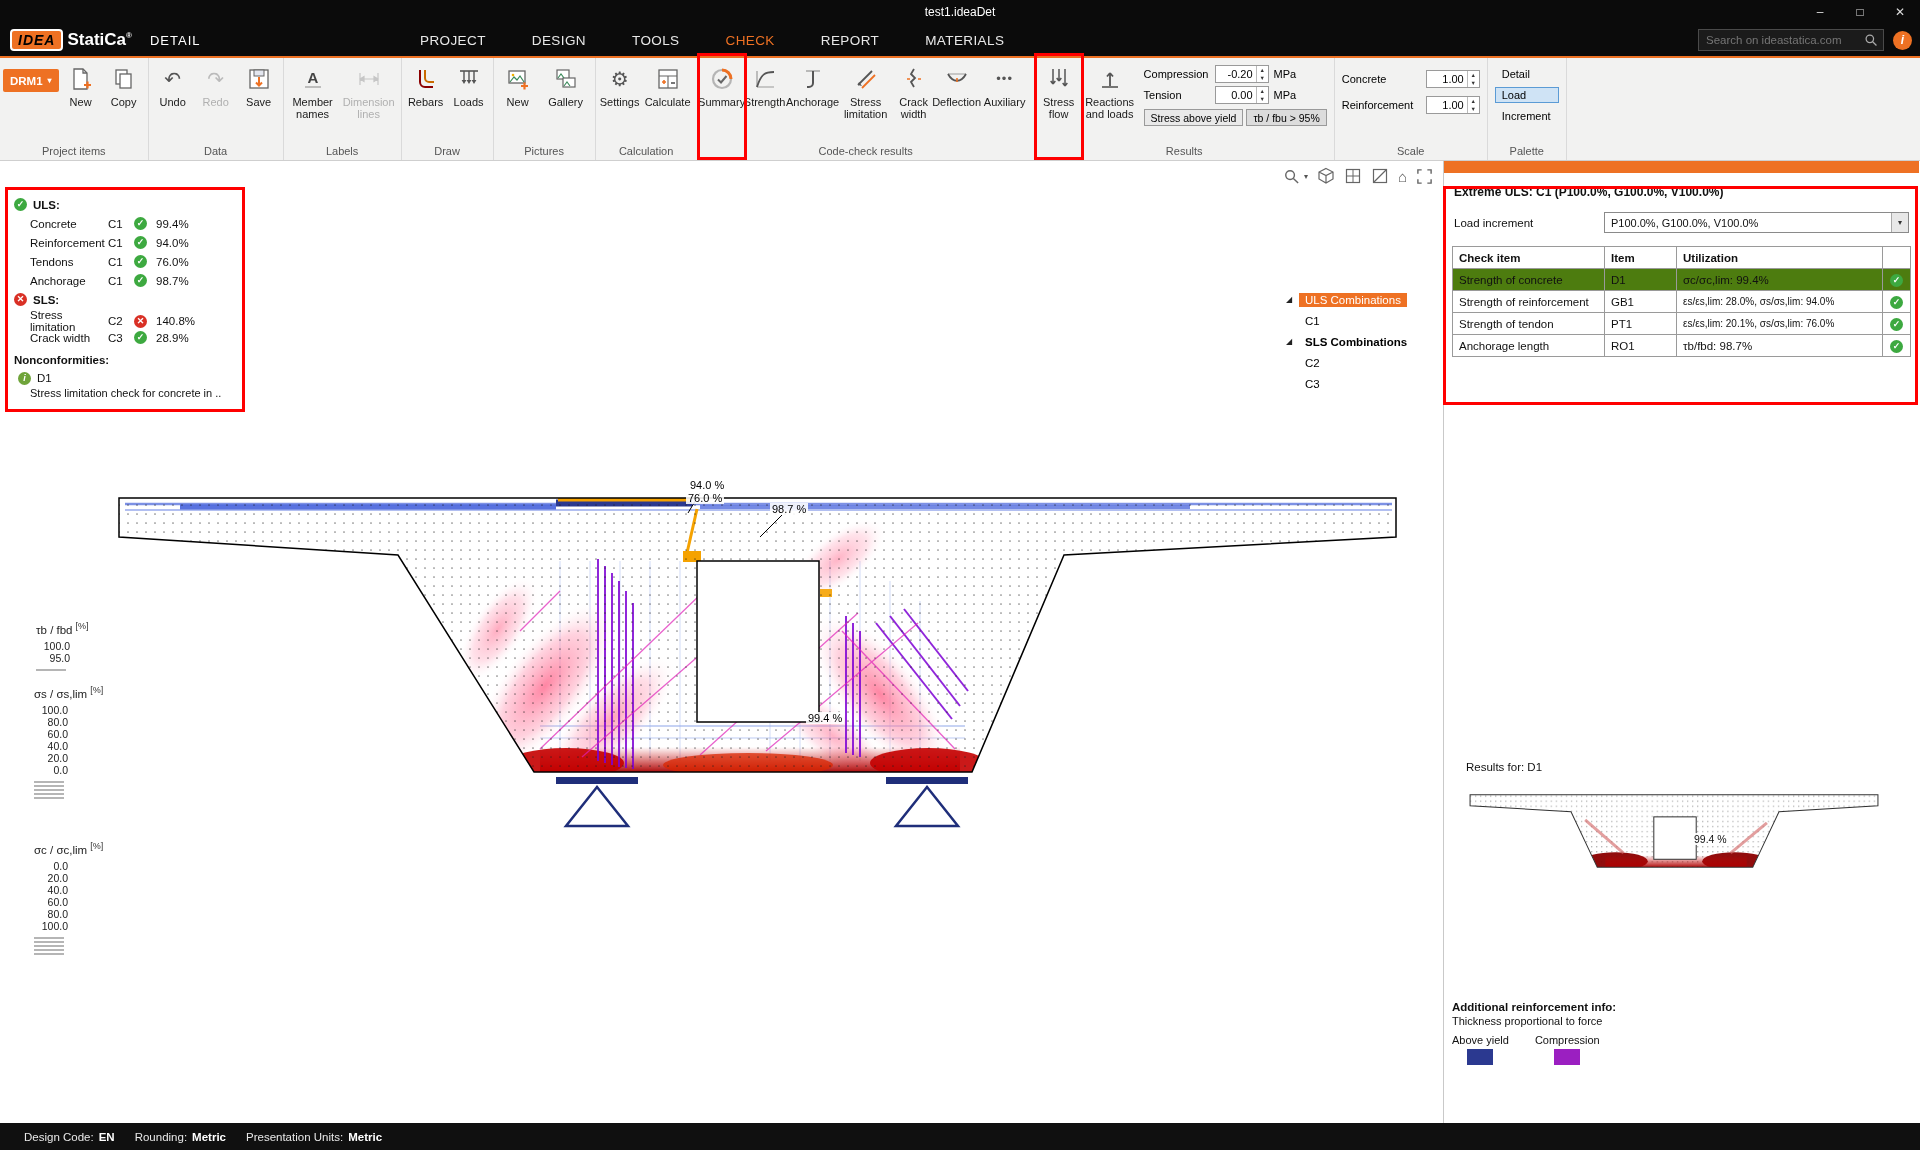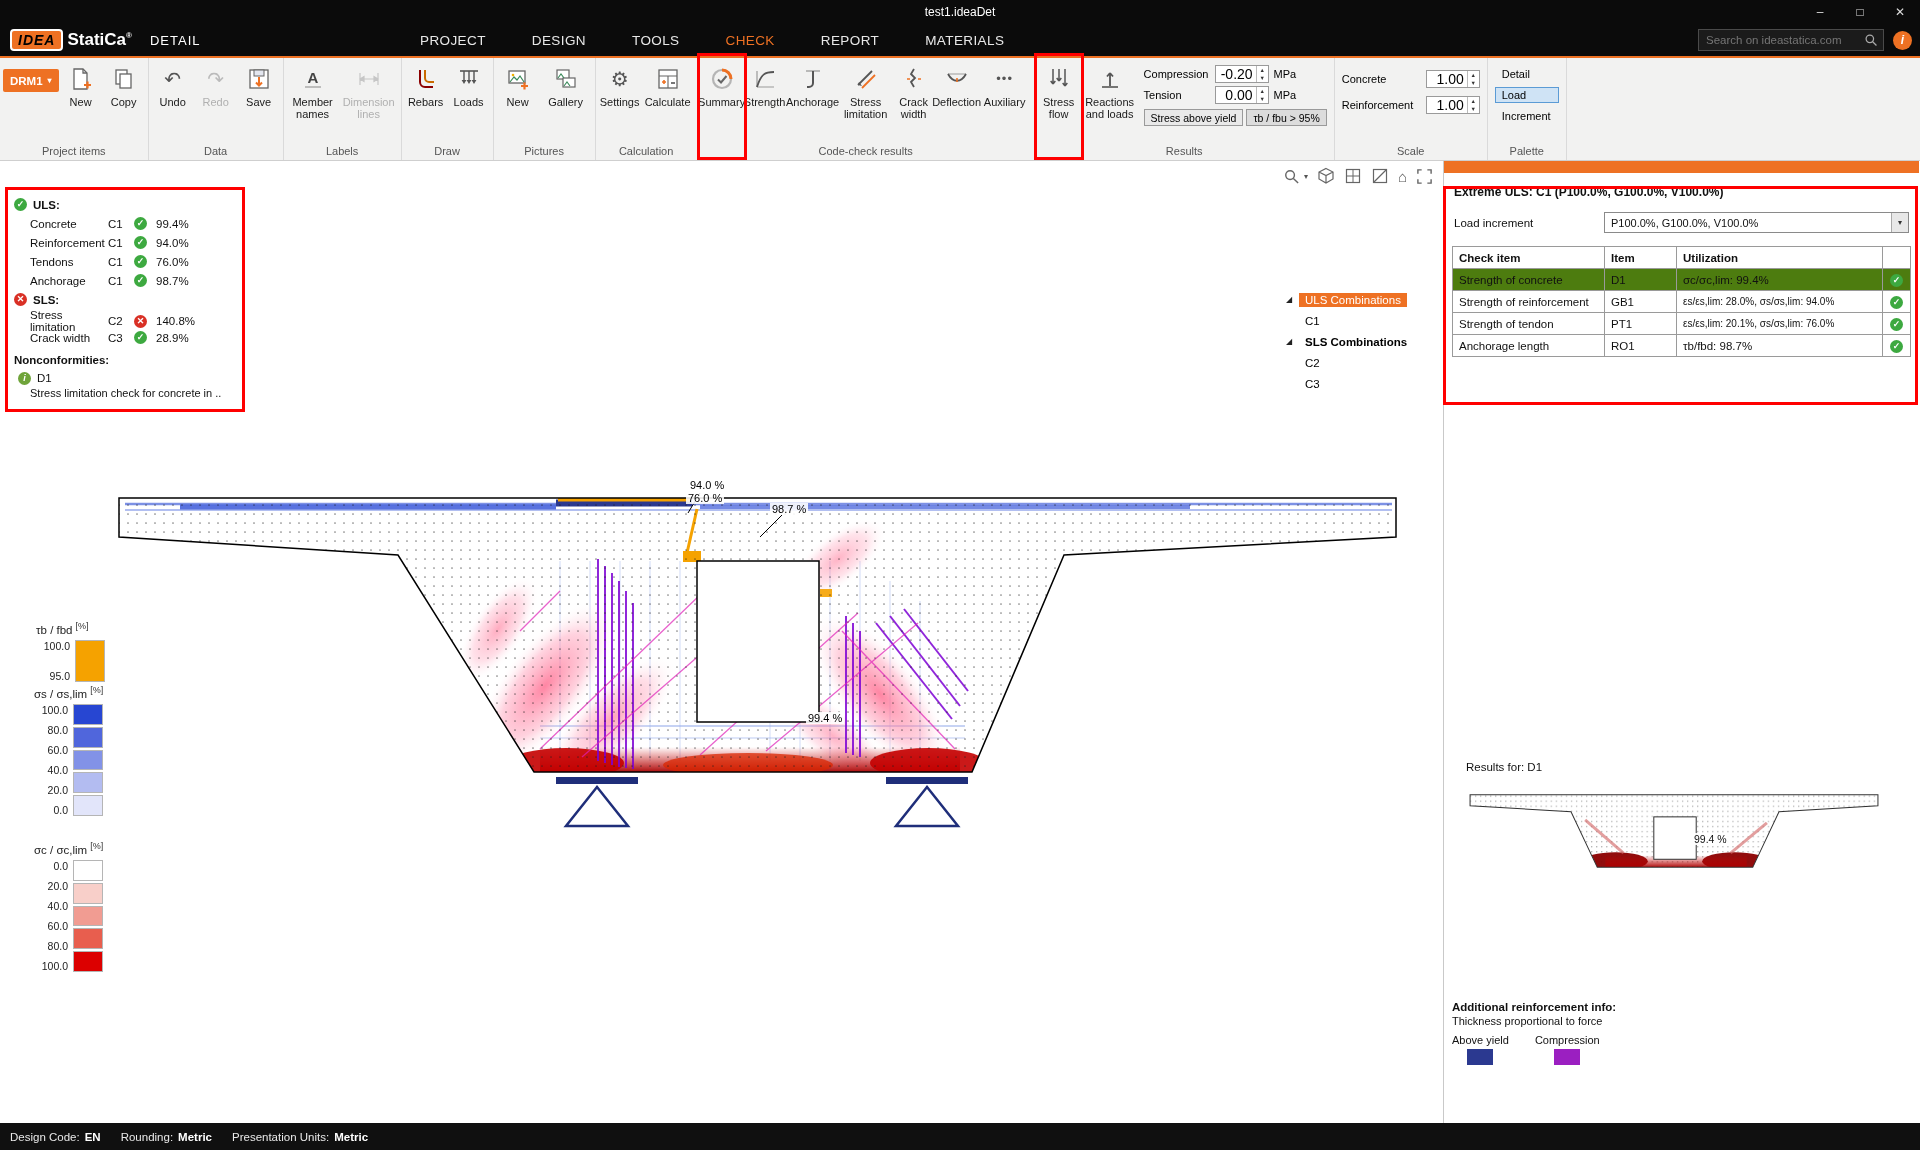"-0.20" .spin .sval { font-size: 14px -> 11px }
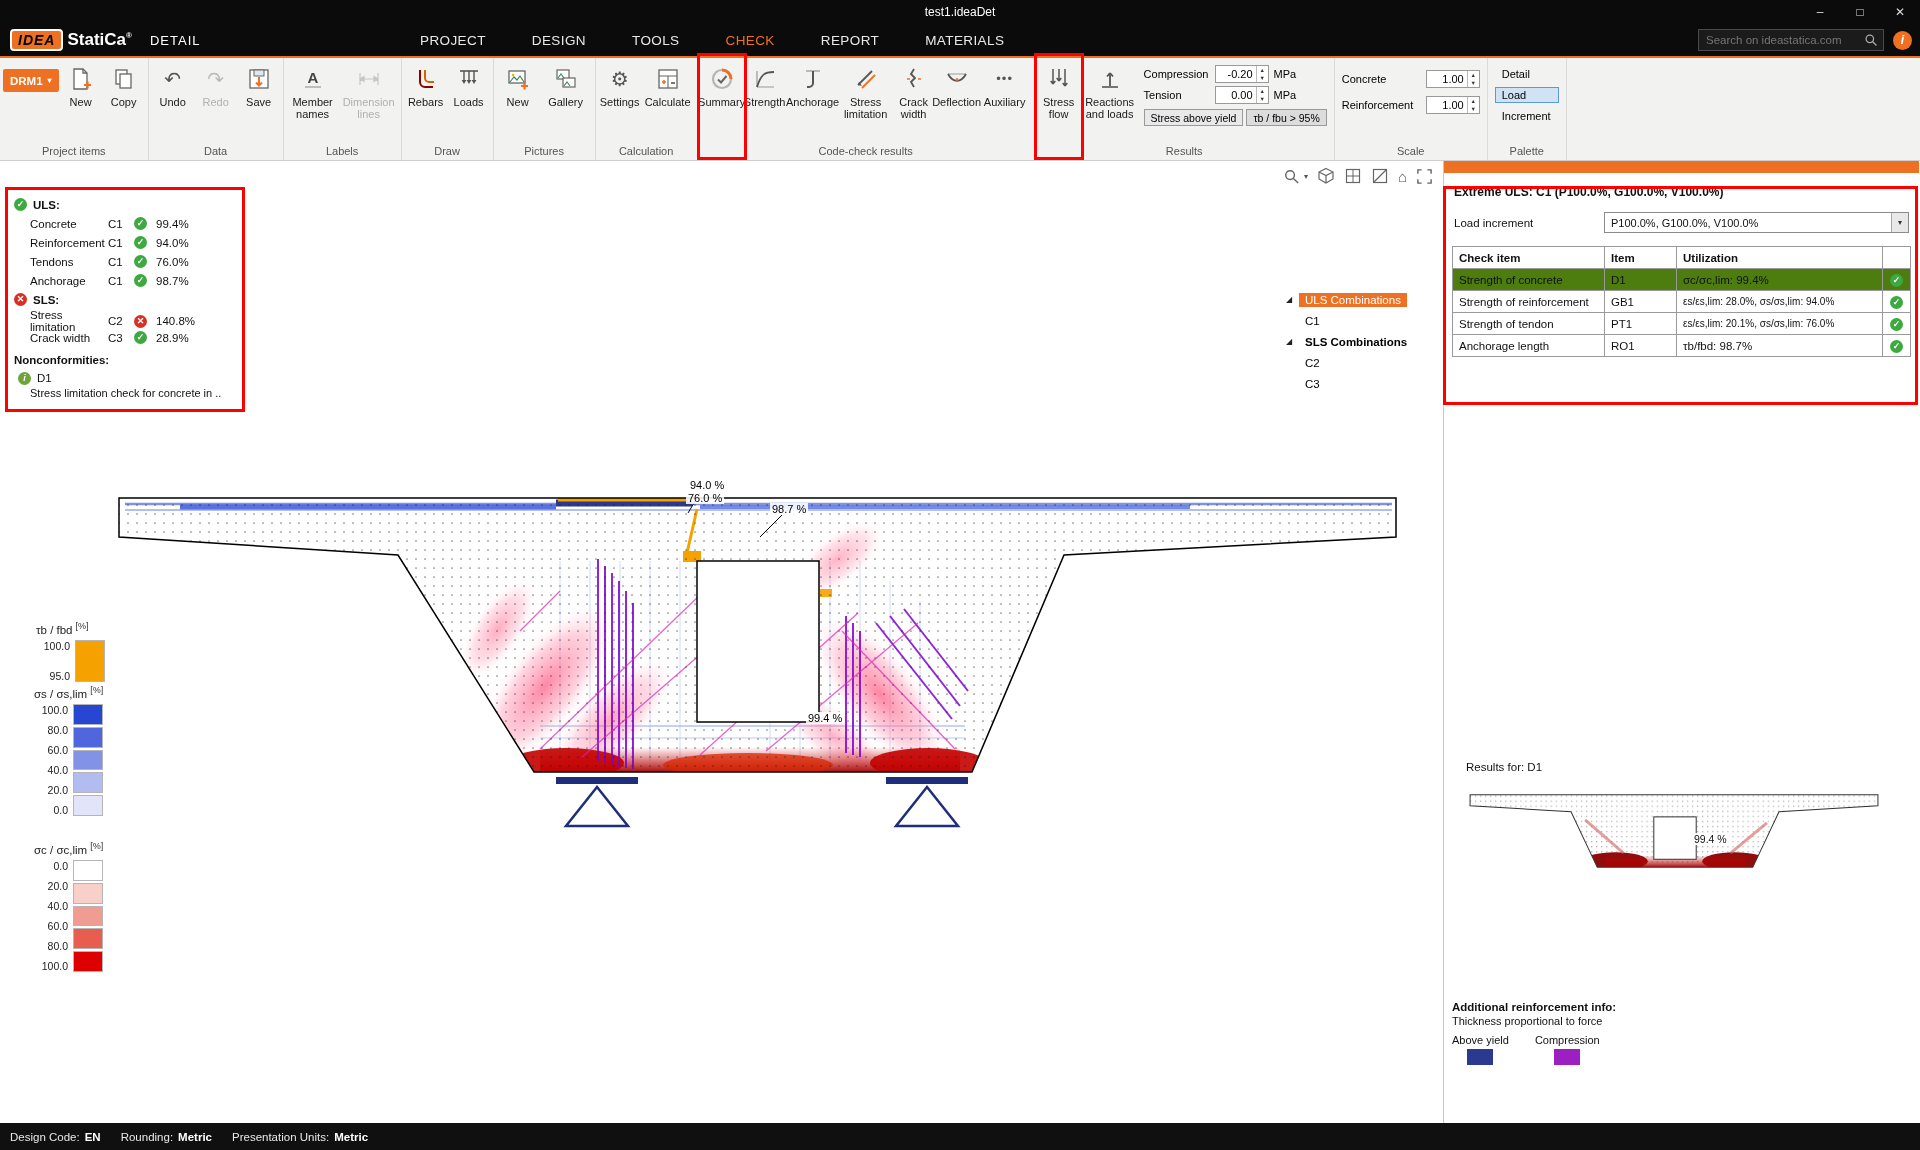"100.0" .legend-body { flex-direction: none -> column }
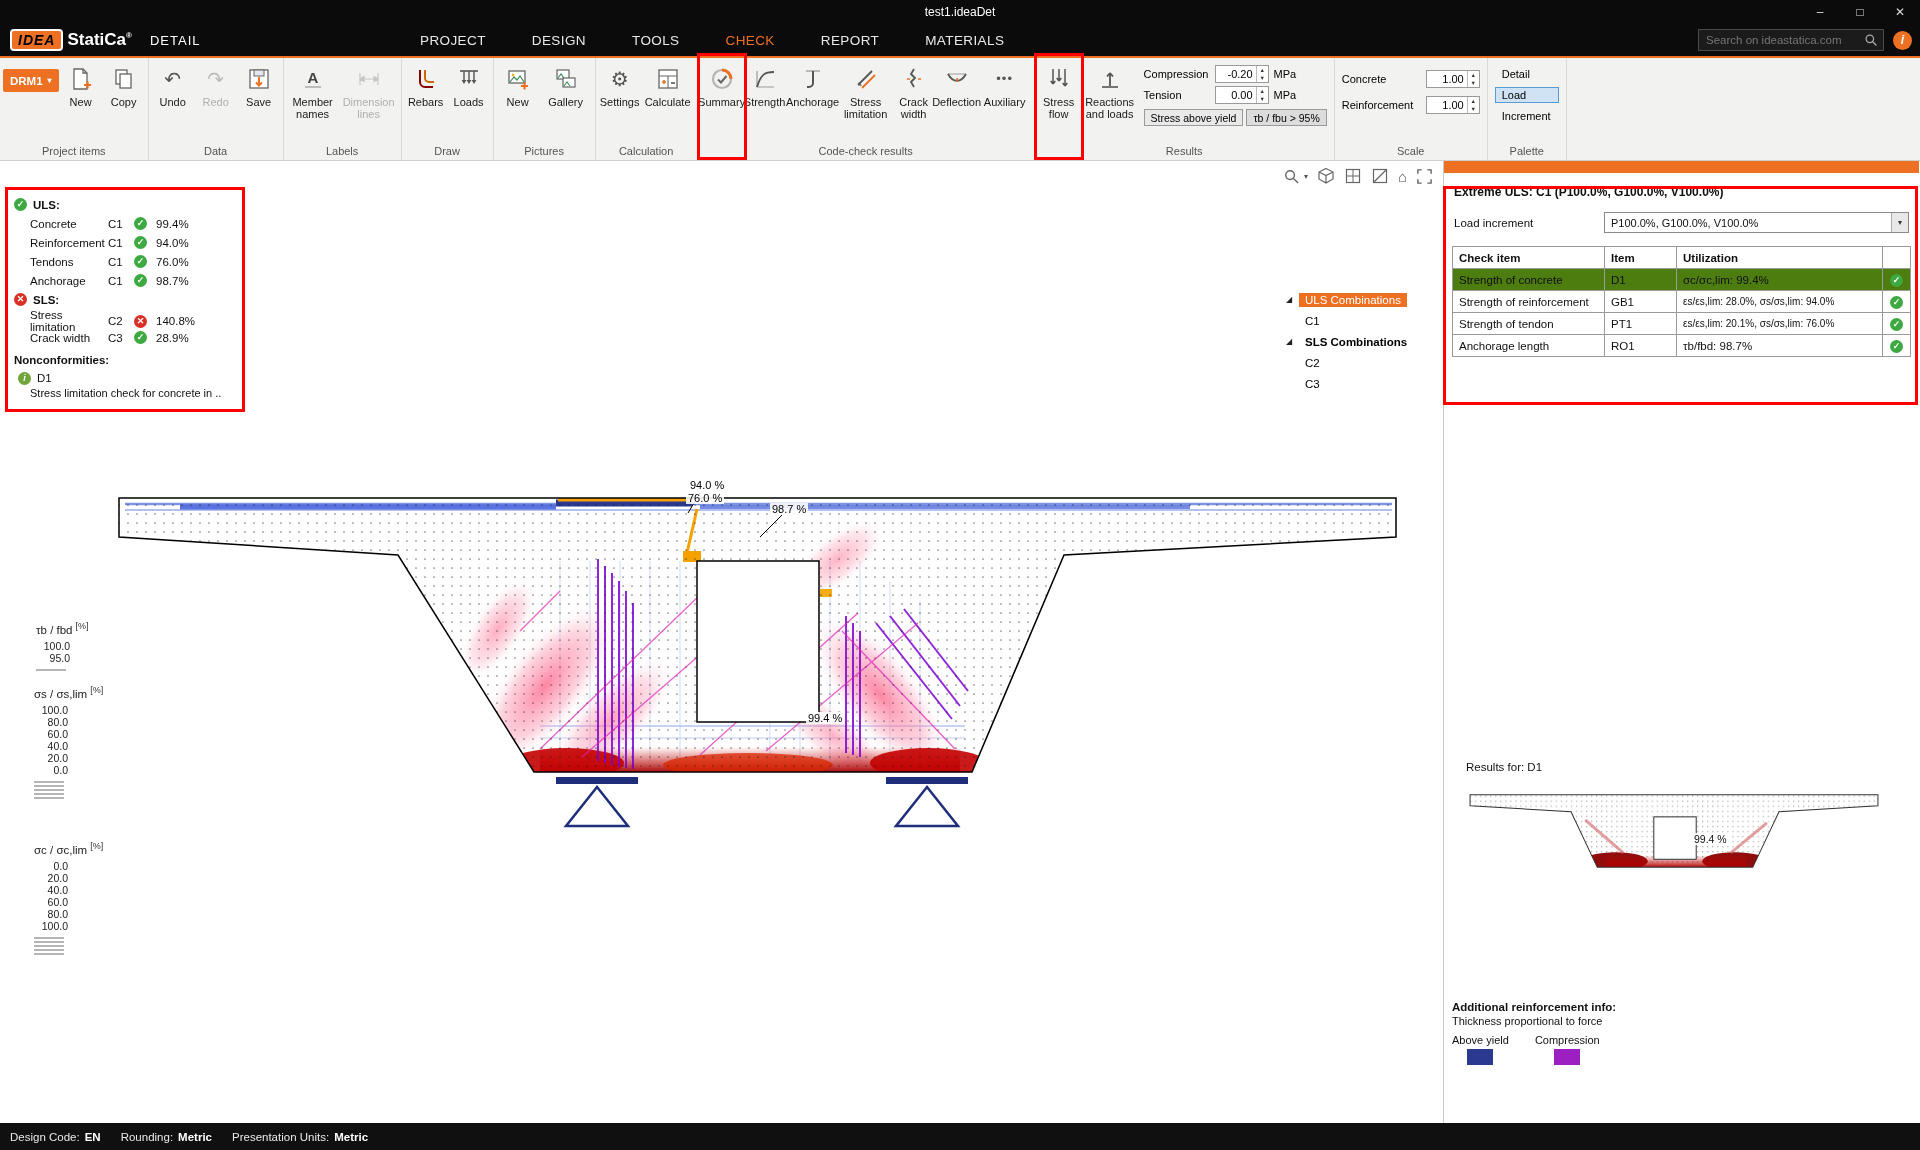"Design Code:" .statusbar { padding-left: 10px -> 24px }
